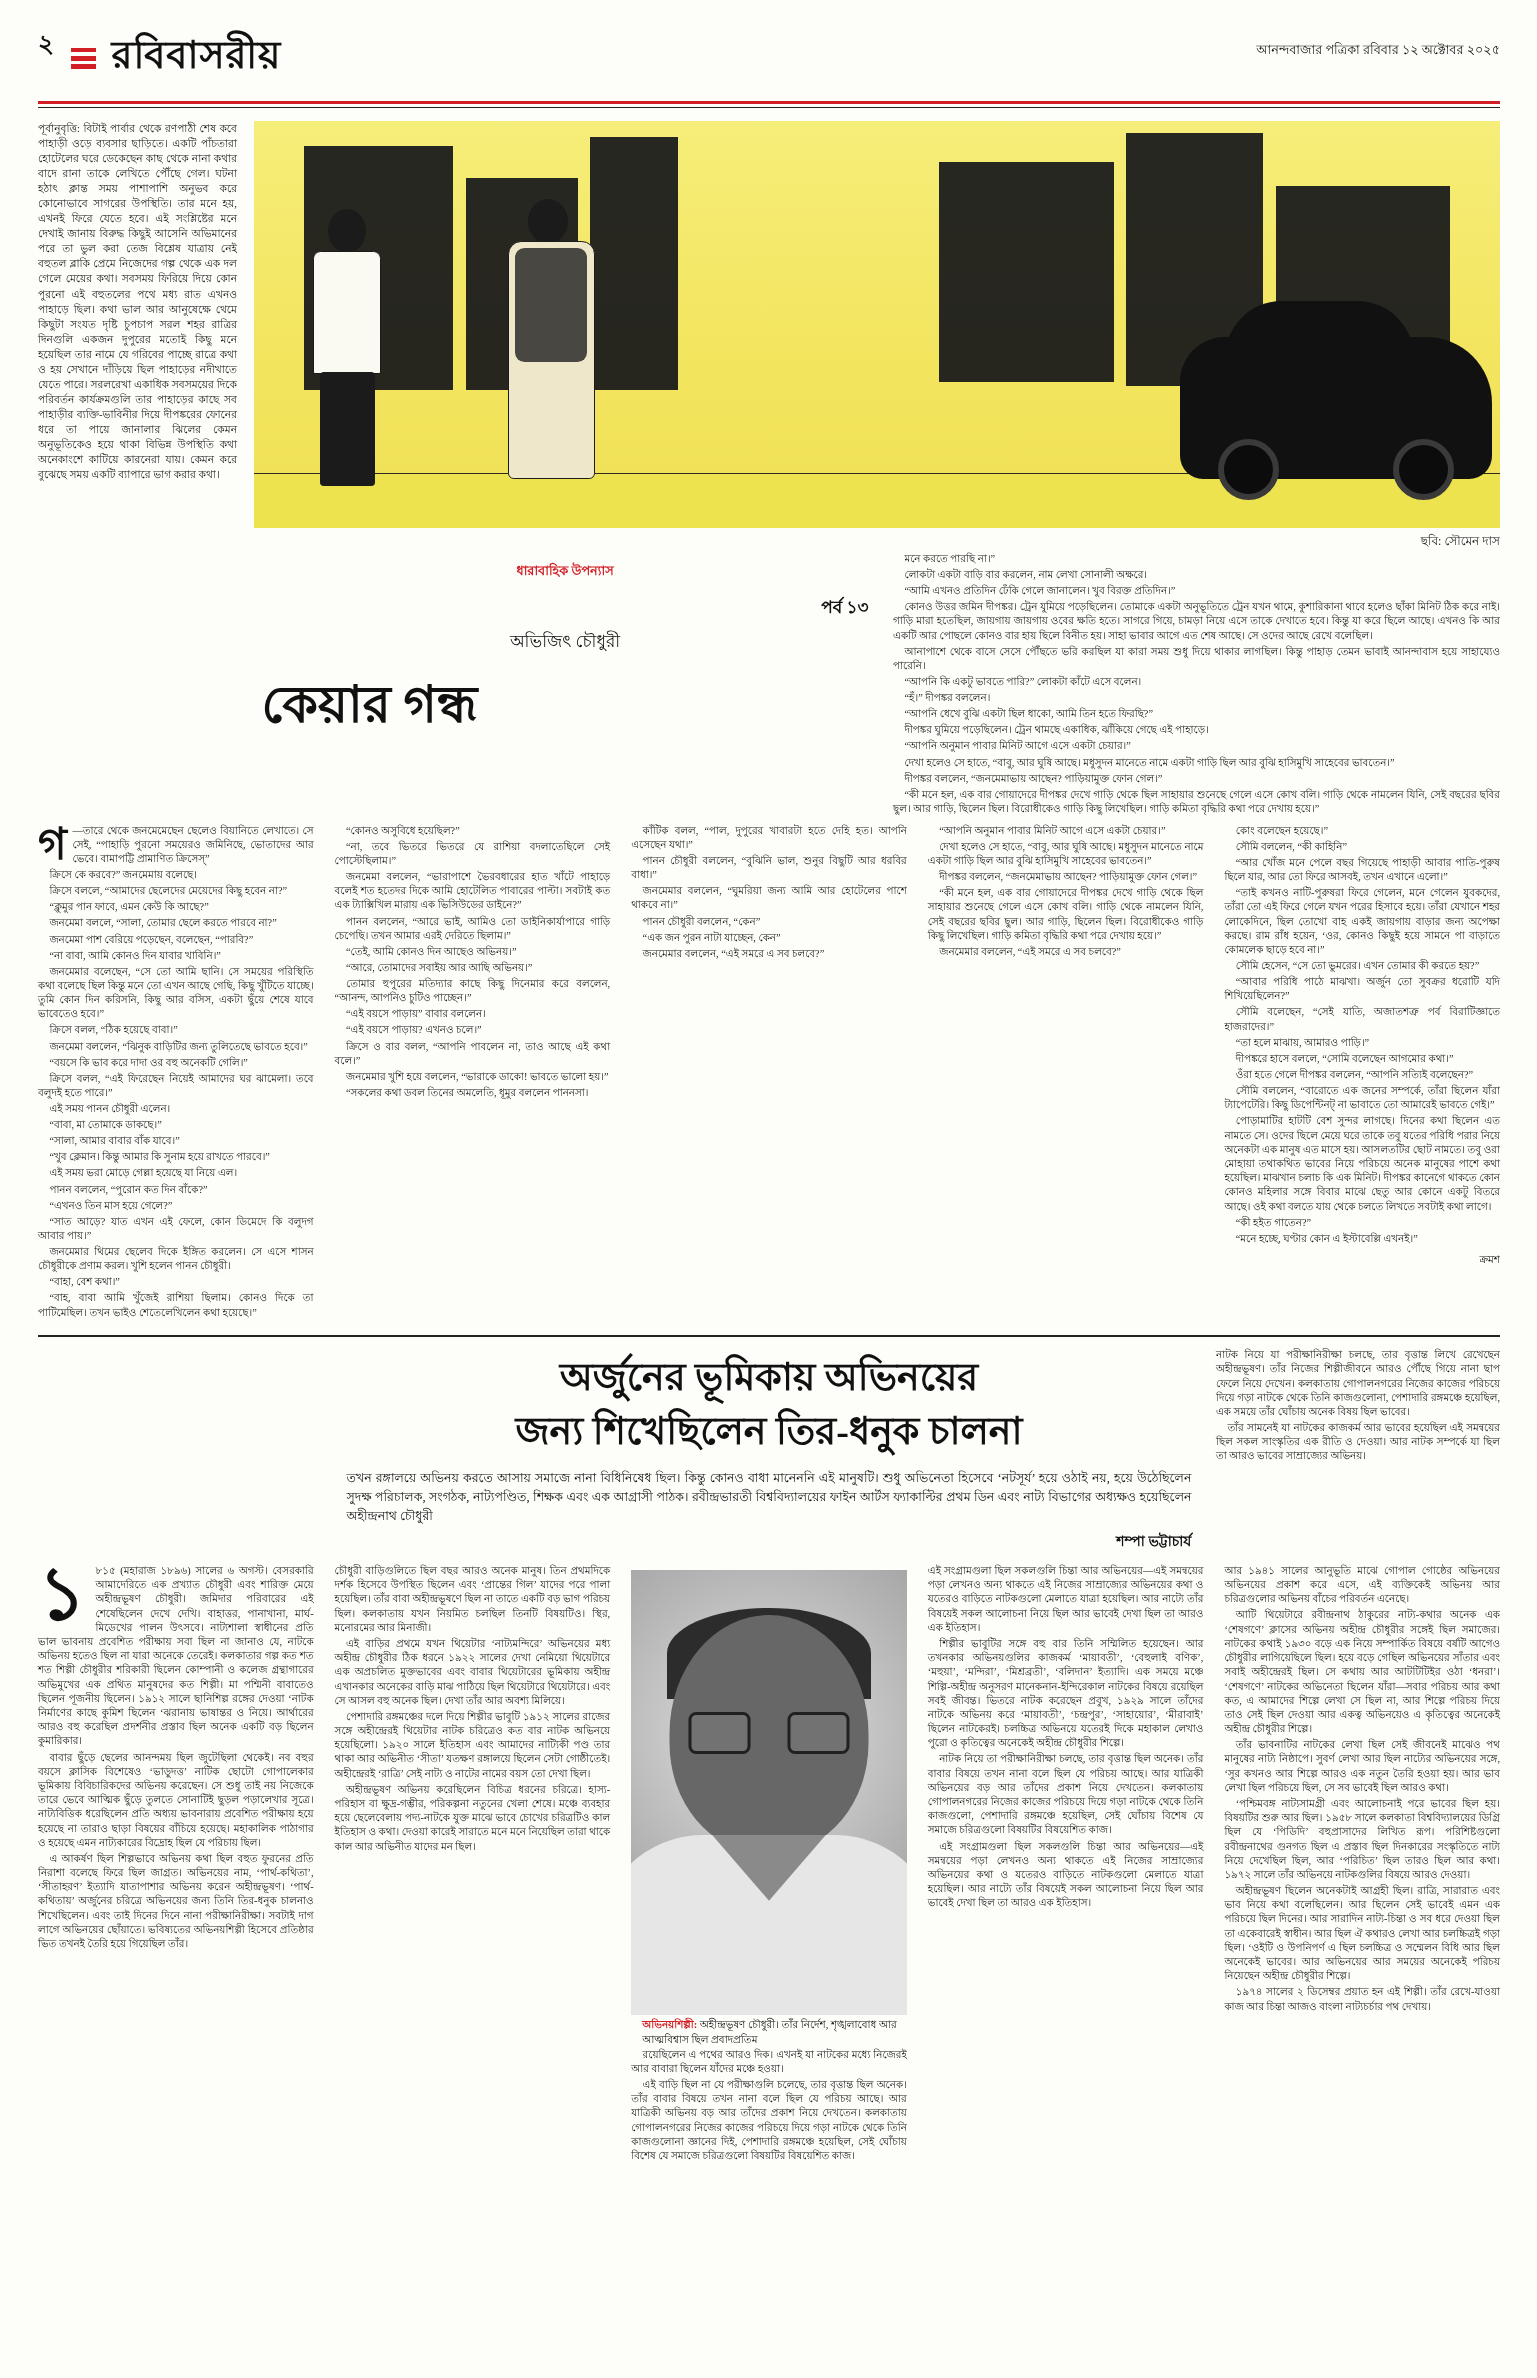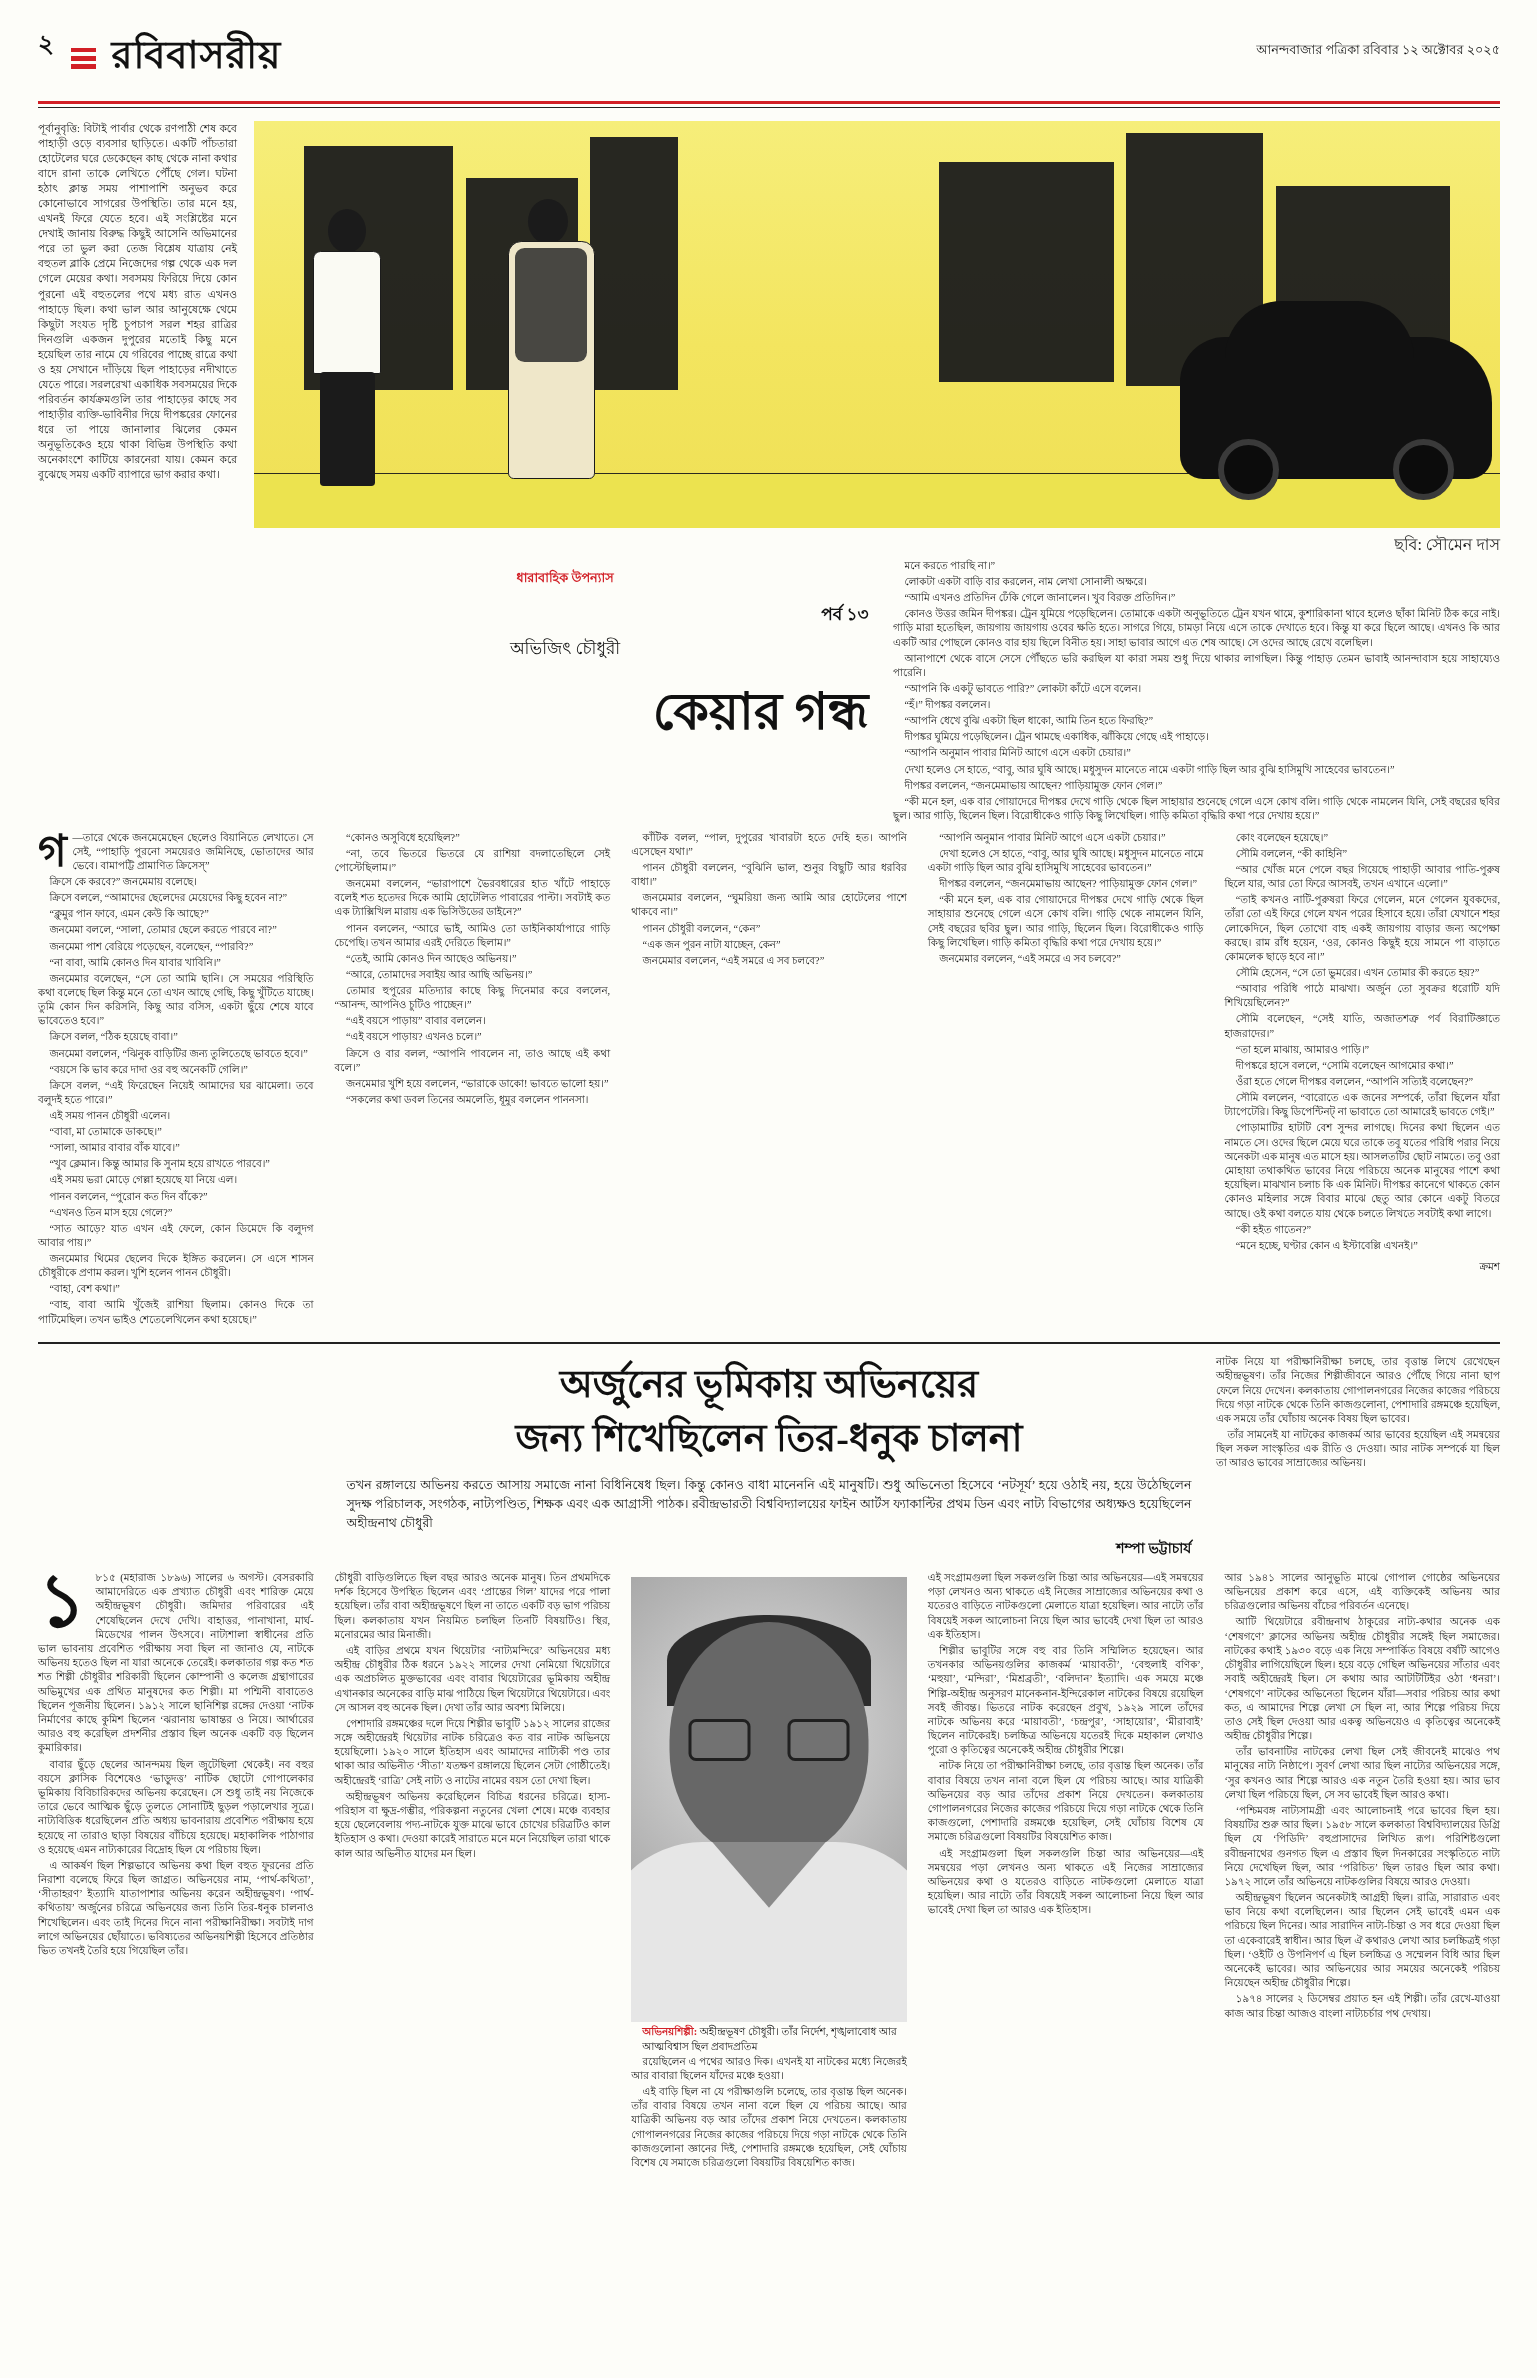"ছবি: সৌমেন দাস" .credit { font-size: 16px -> 12px }
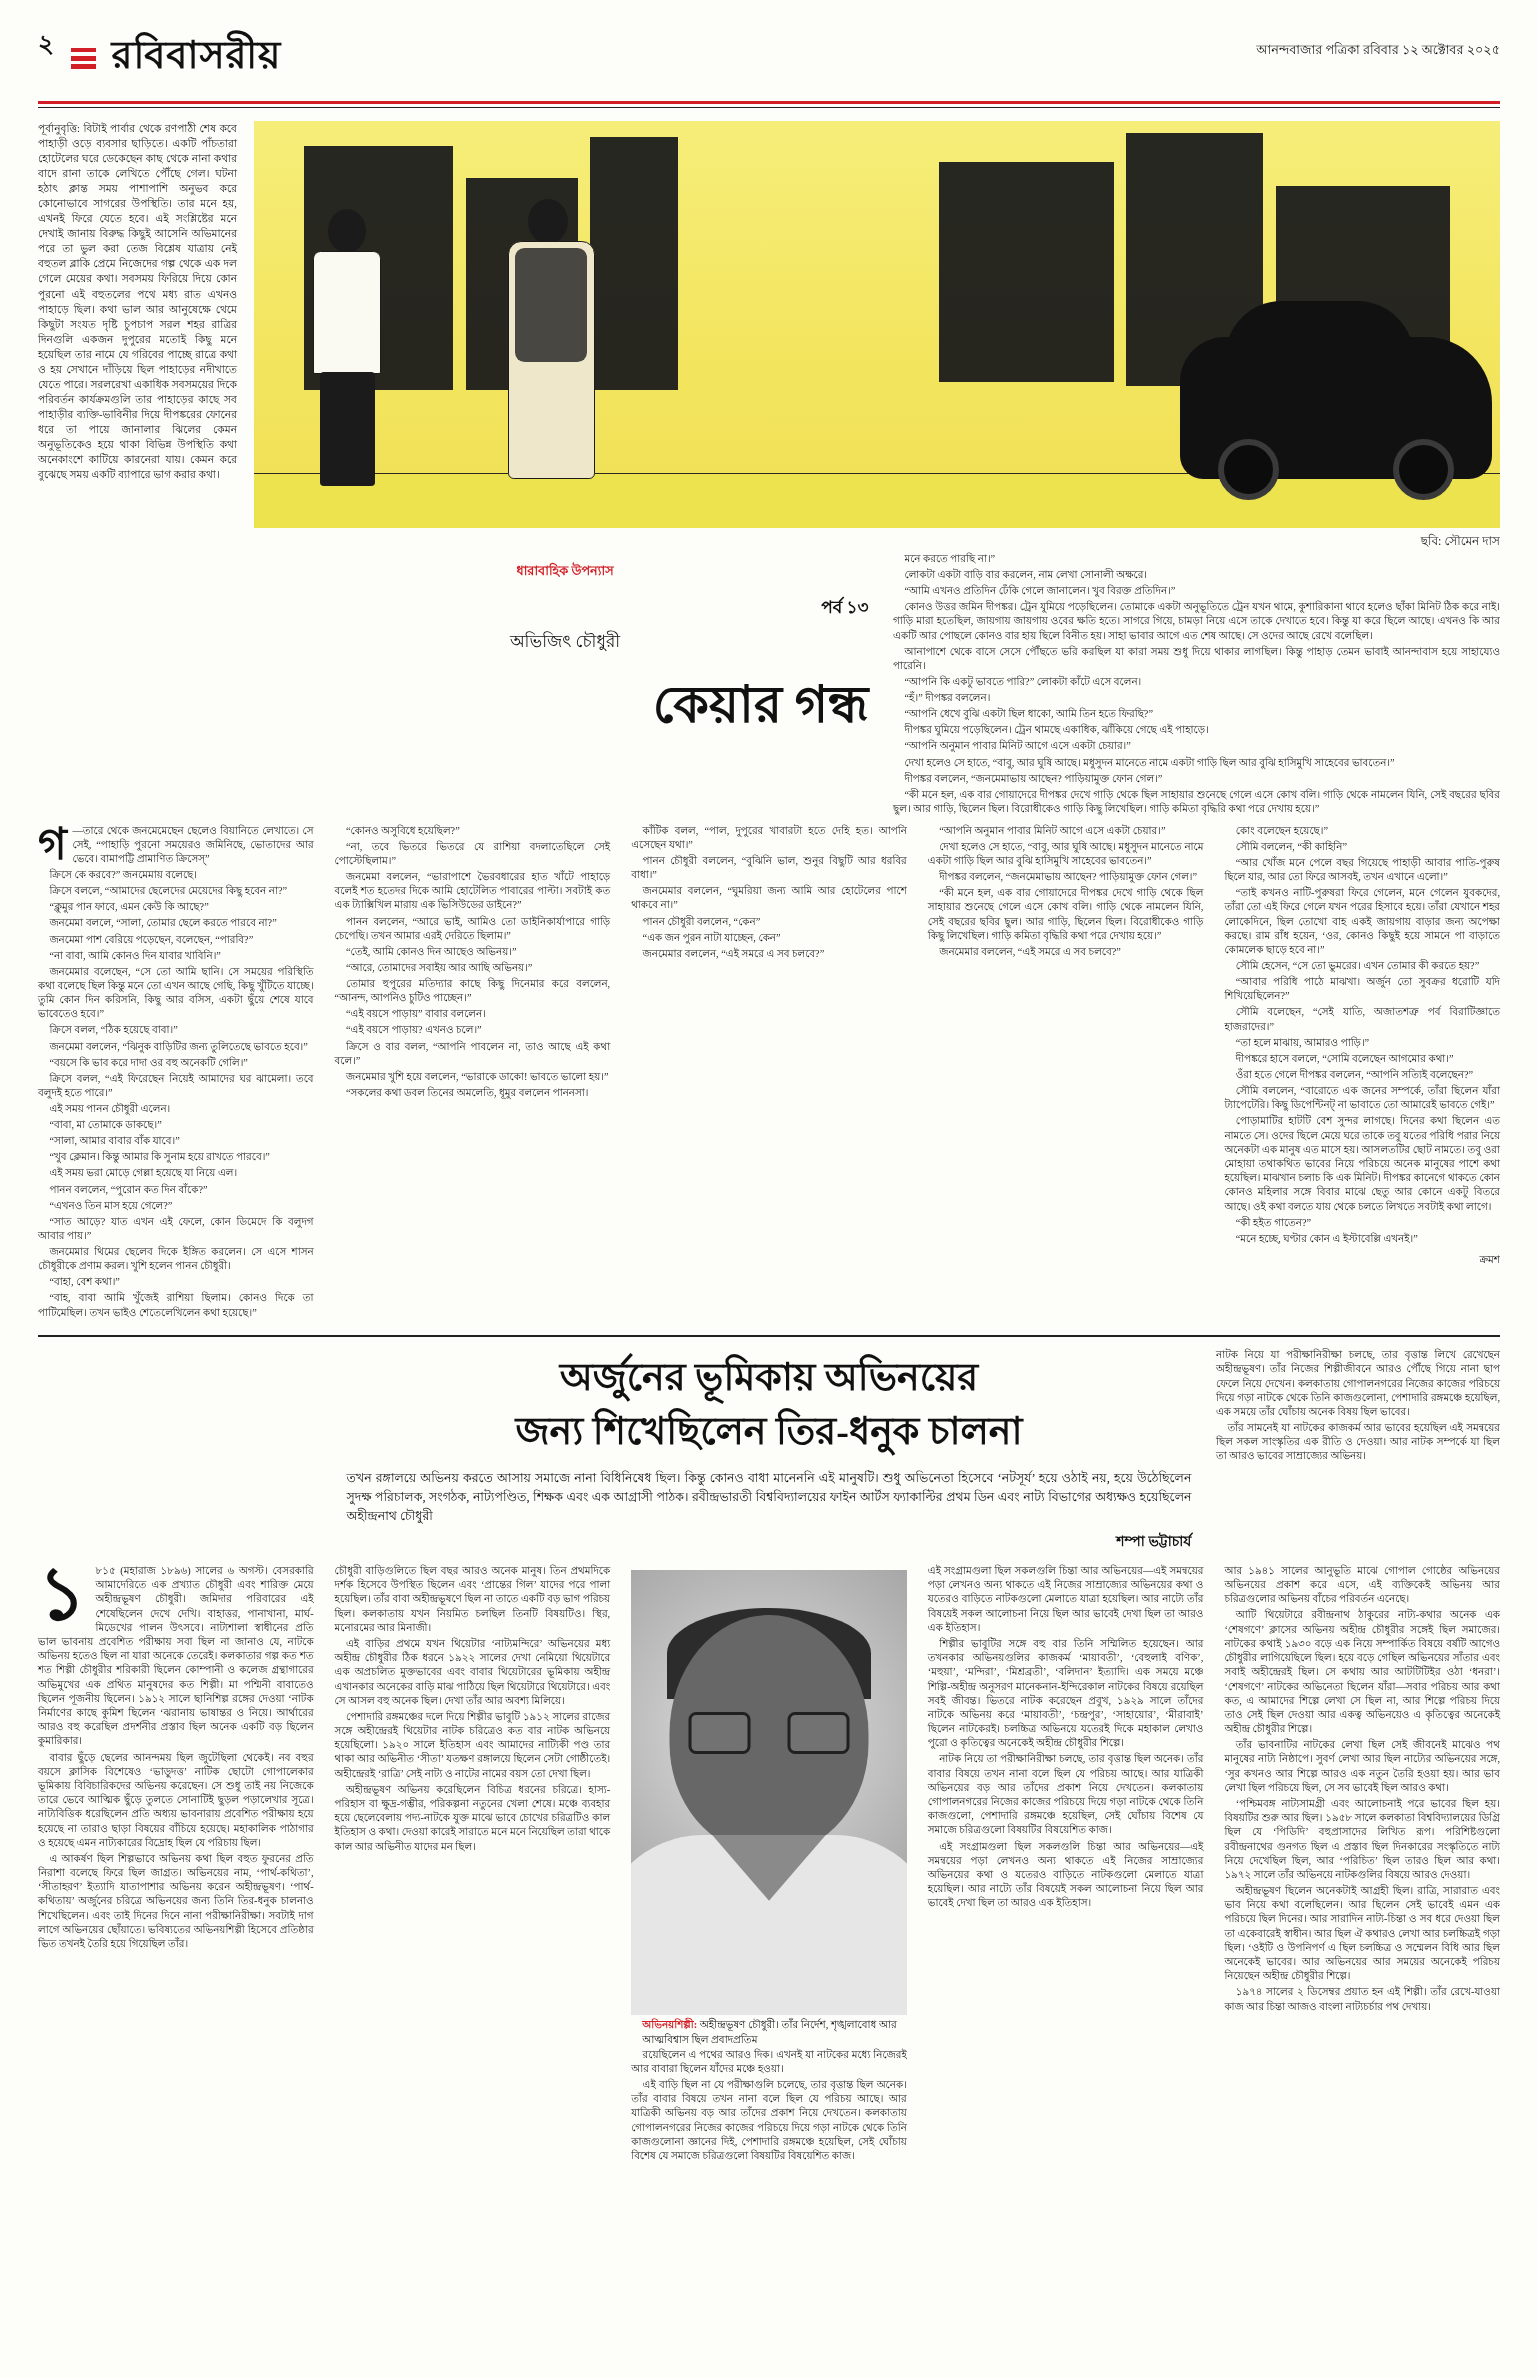"কেয়ার গন্ধ" .big-title { text-align: right -> left }
